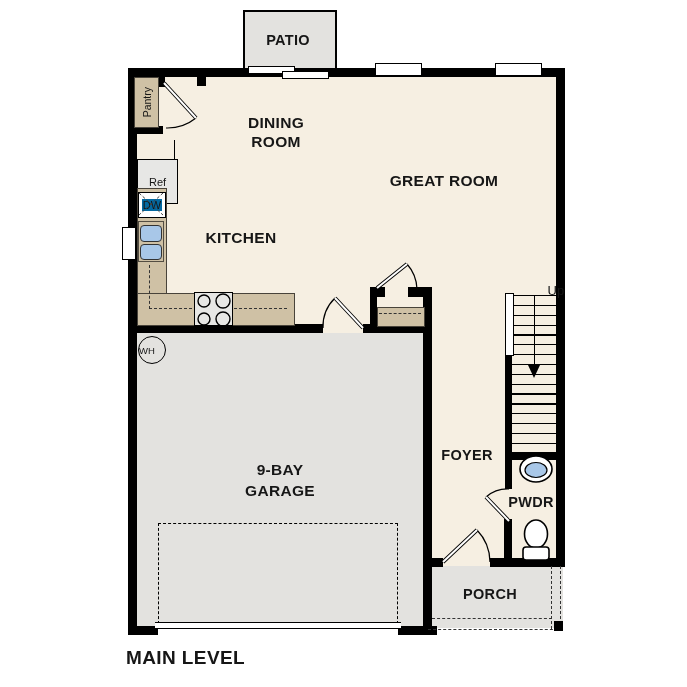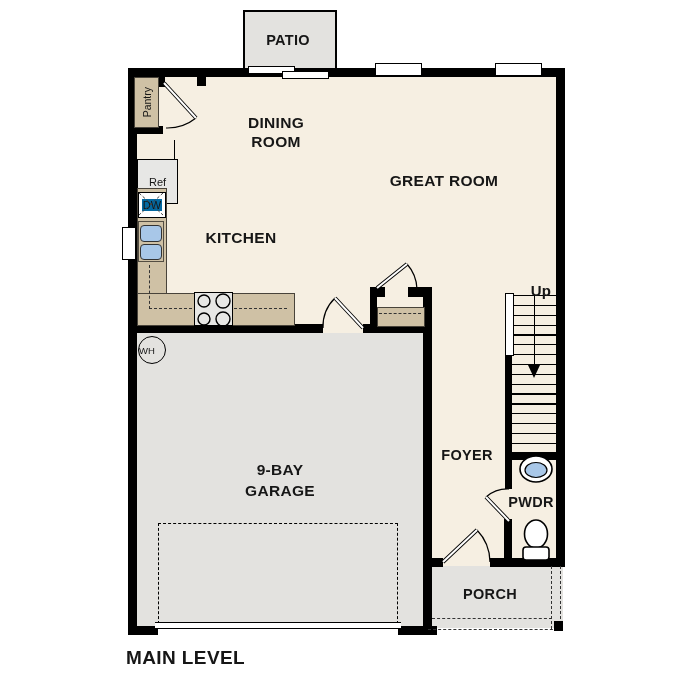"Up" div.lbl { font-size: 15px -> 13px; font-weight: bold -> normal; left: 521px -> 536px }
